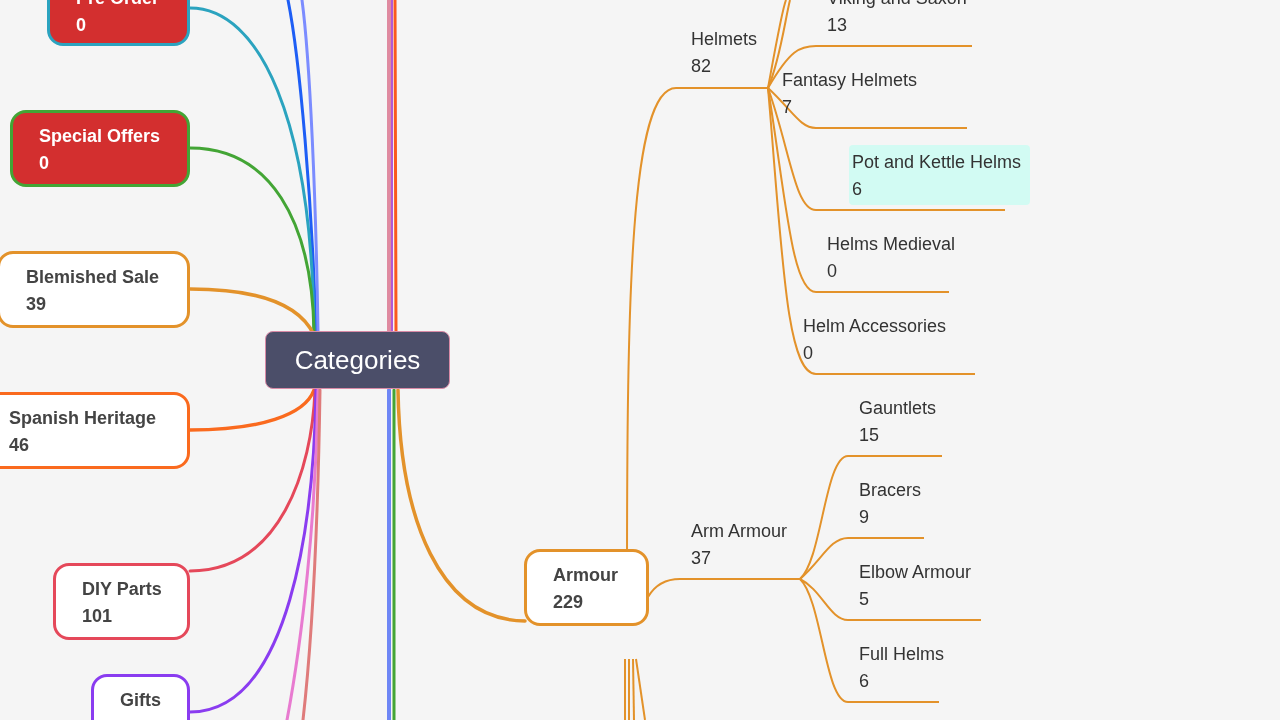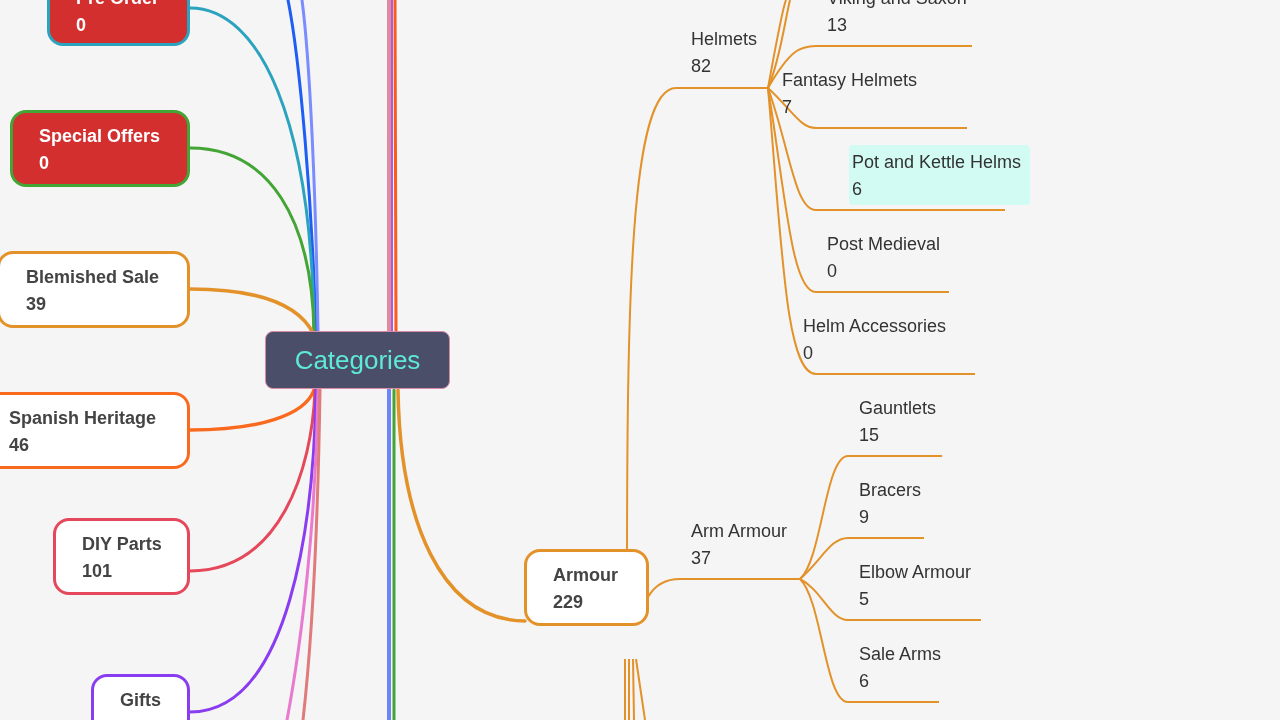"Post Medieval" span.label-line { text: Post -> Helms }
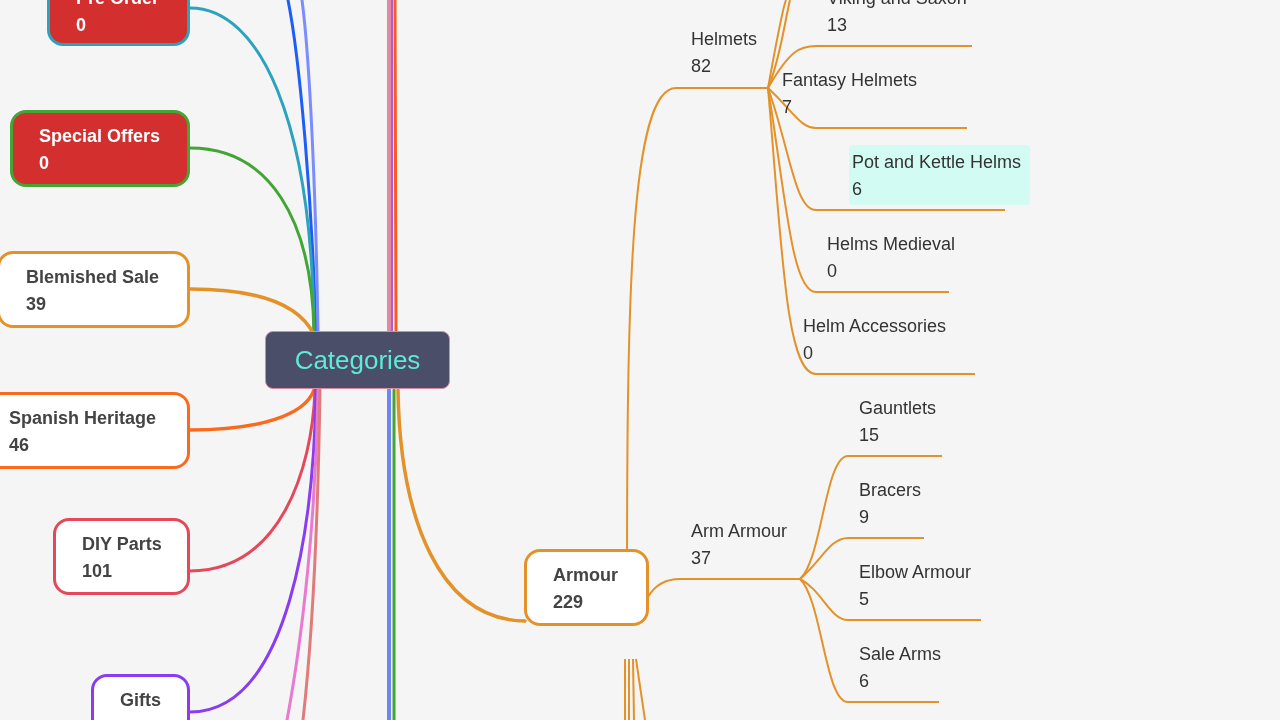"Categories" .root { color: #5eead4 -> #ffffff }
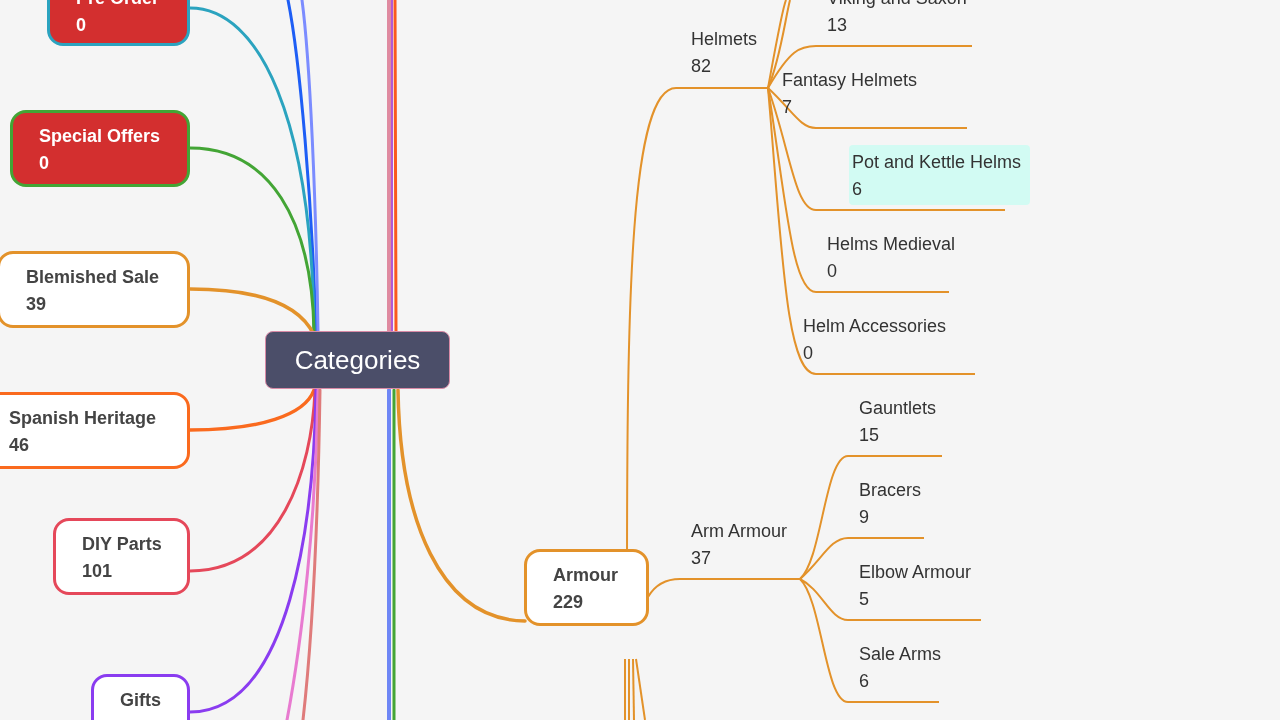"DIY Parts" div.node { top: 518px -> 563px }
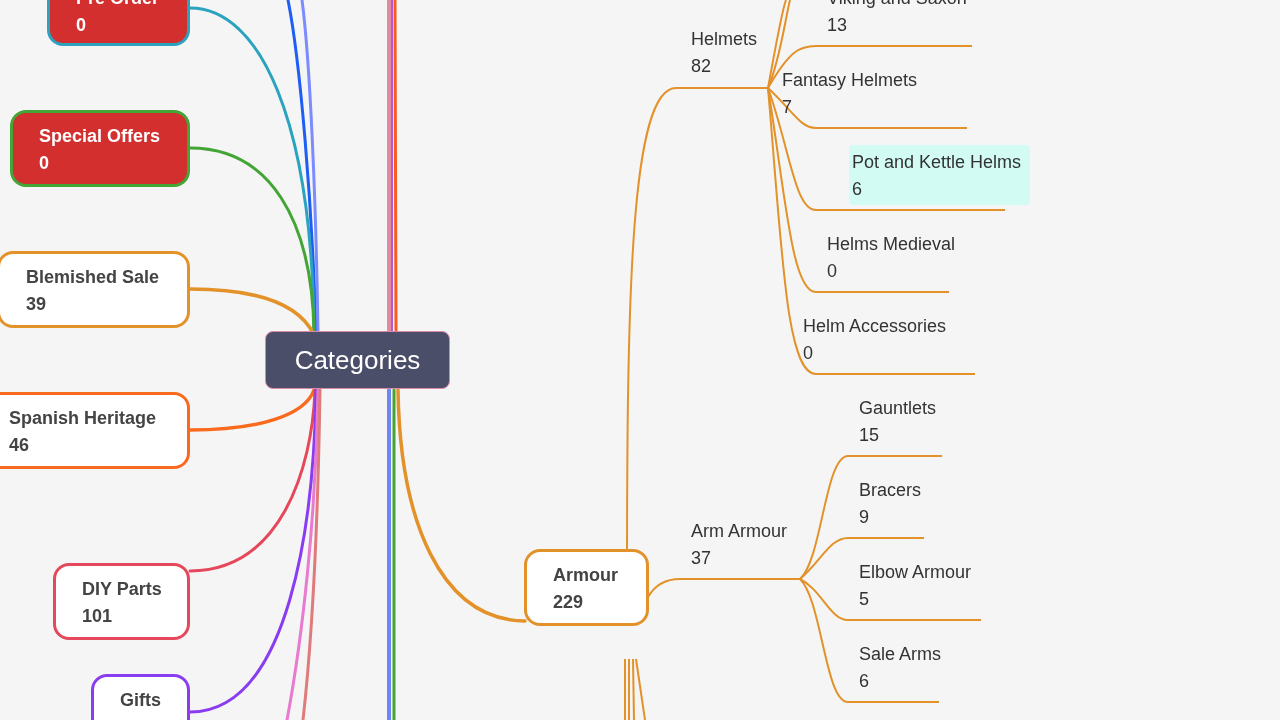"Sale Arms" span.label-line { text: Sale Arms -> Full Helms }
